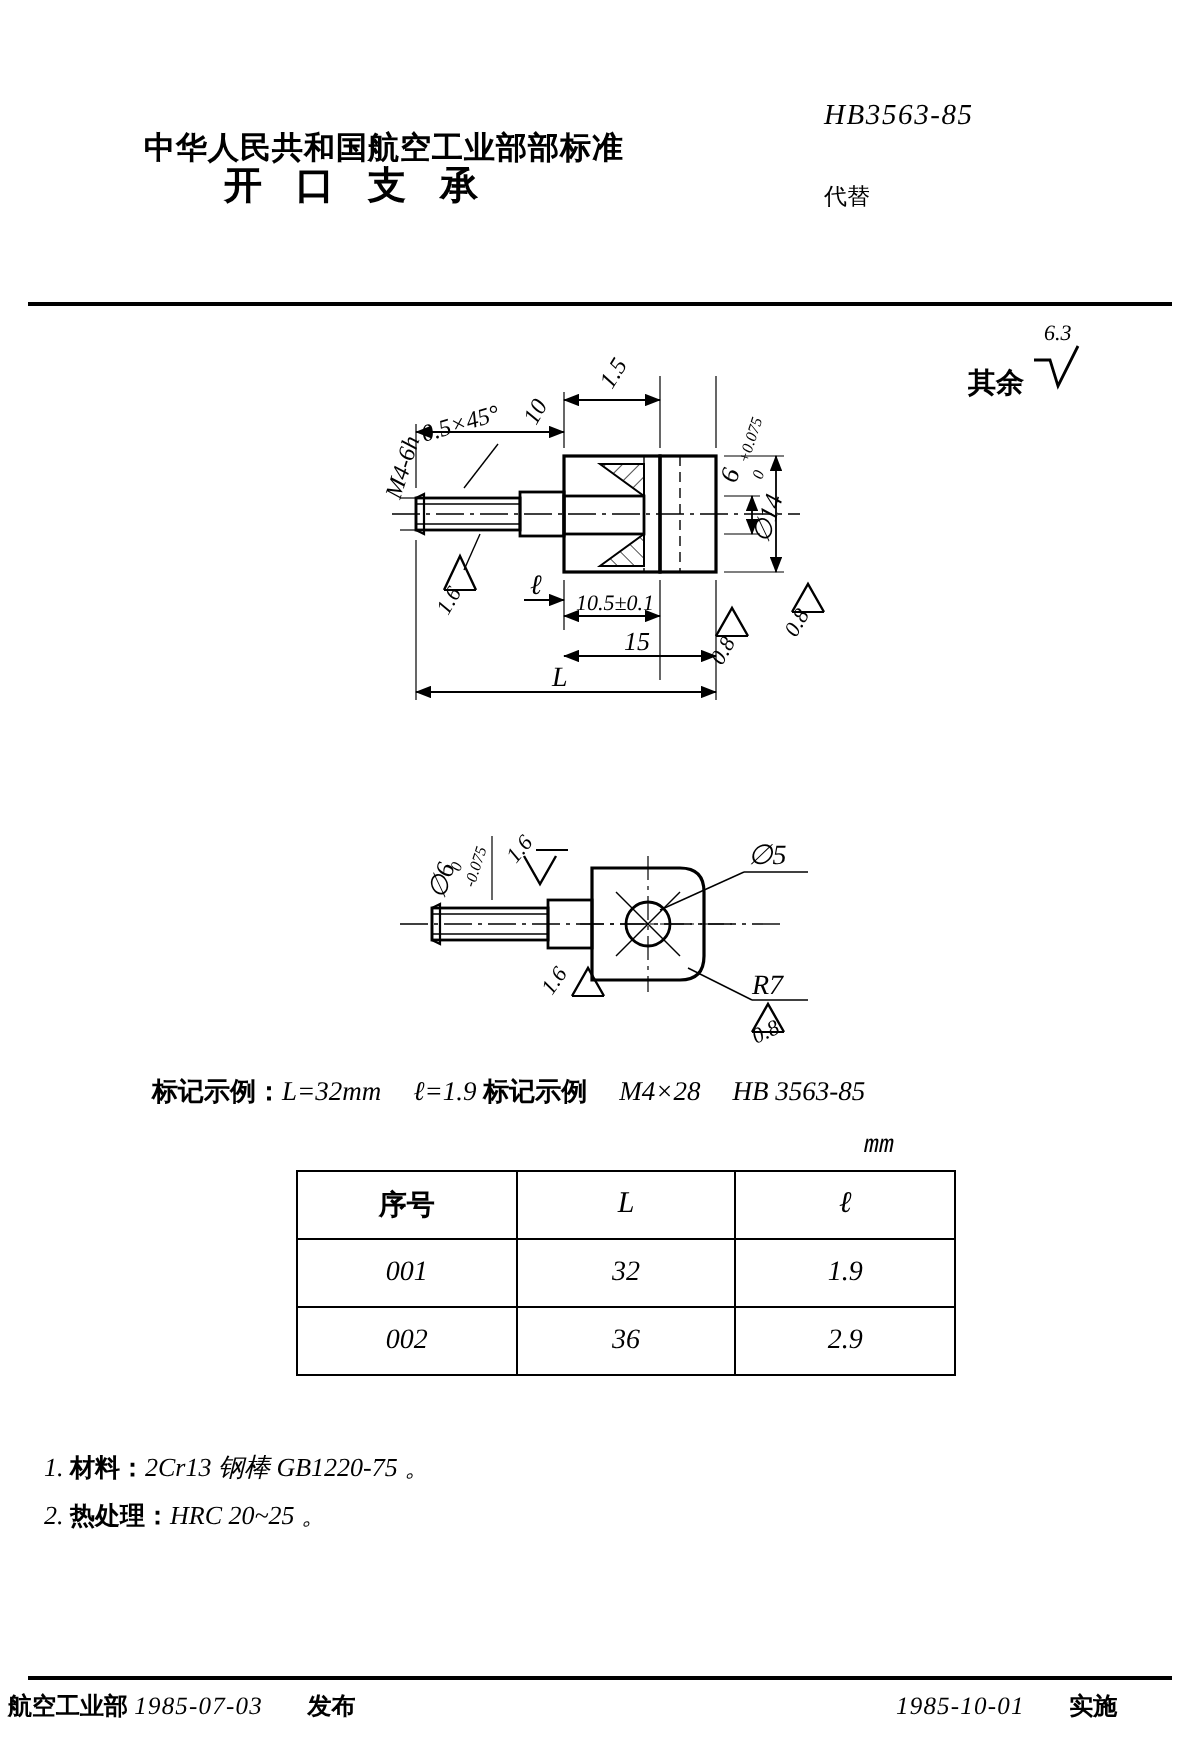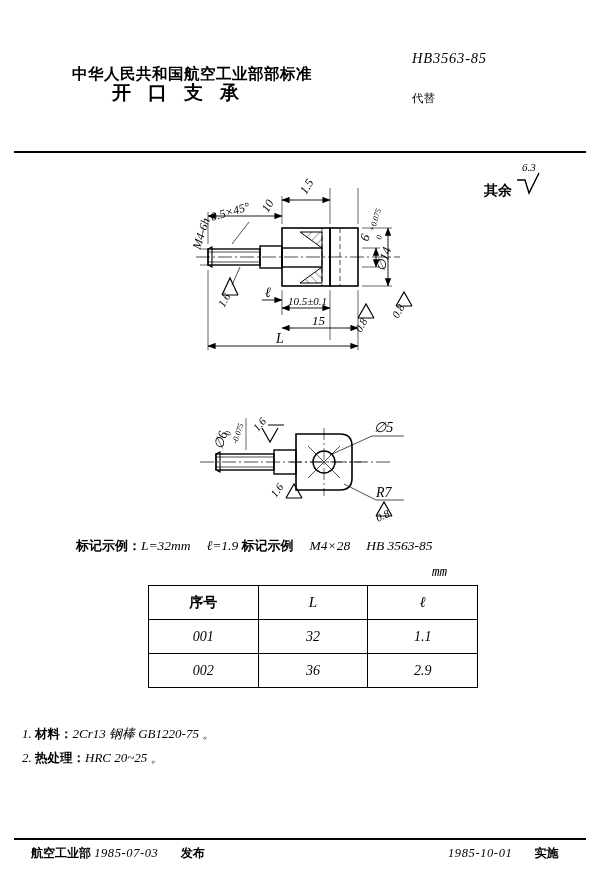"1.1" td { text: 1.1 -> 1.9 }
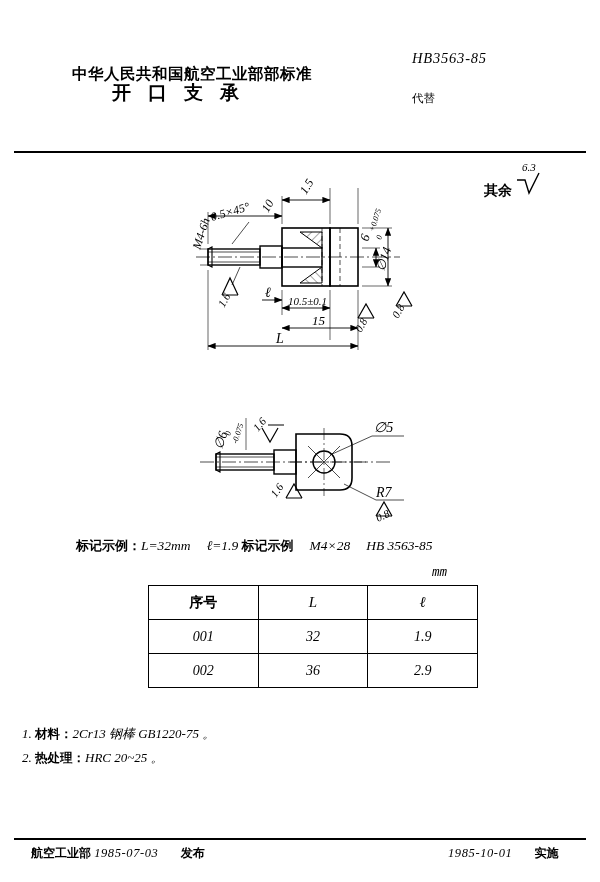"航空工业部 1985-07-03 发布" .foot-l { left: 31px -> 4px }
